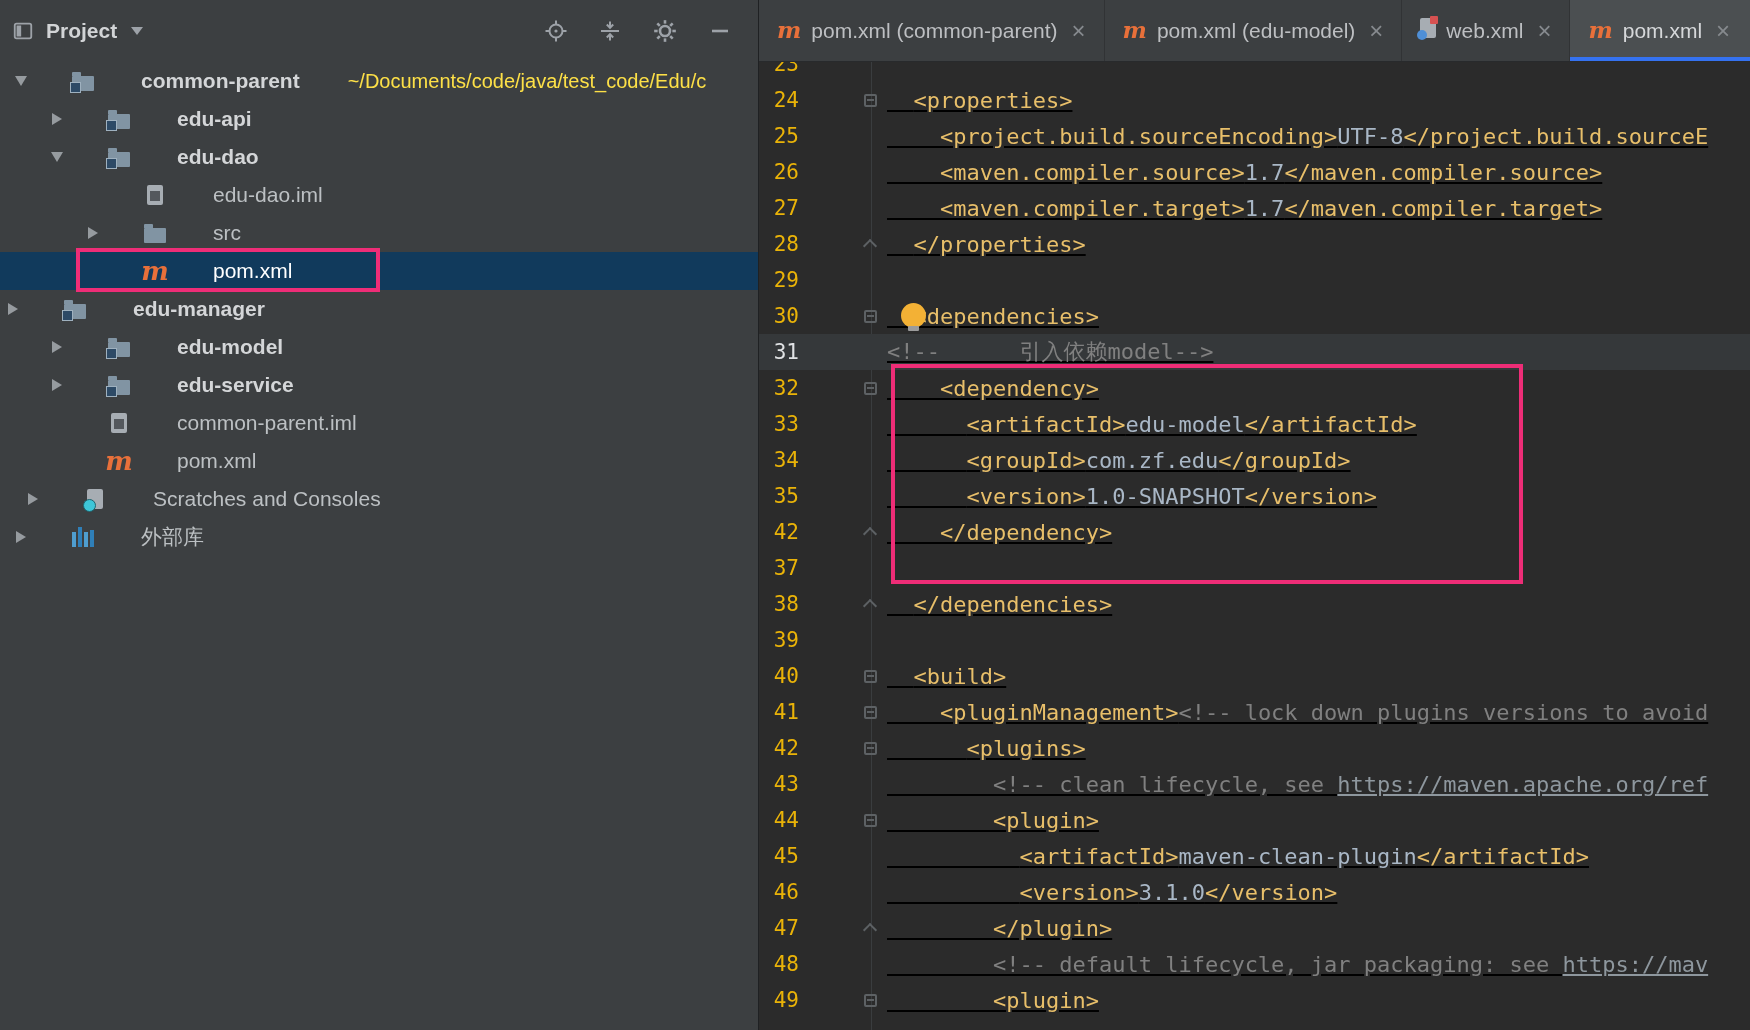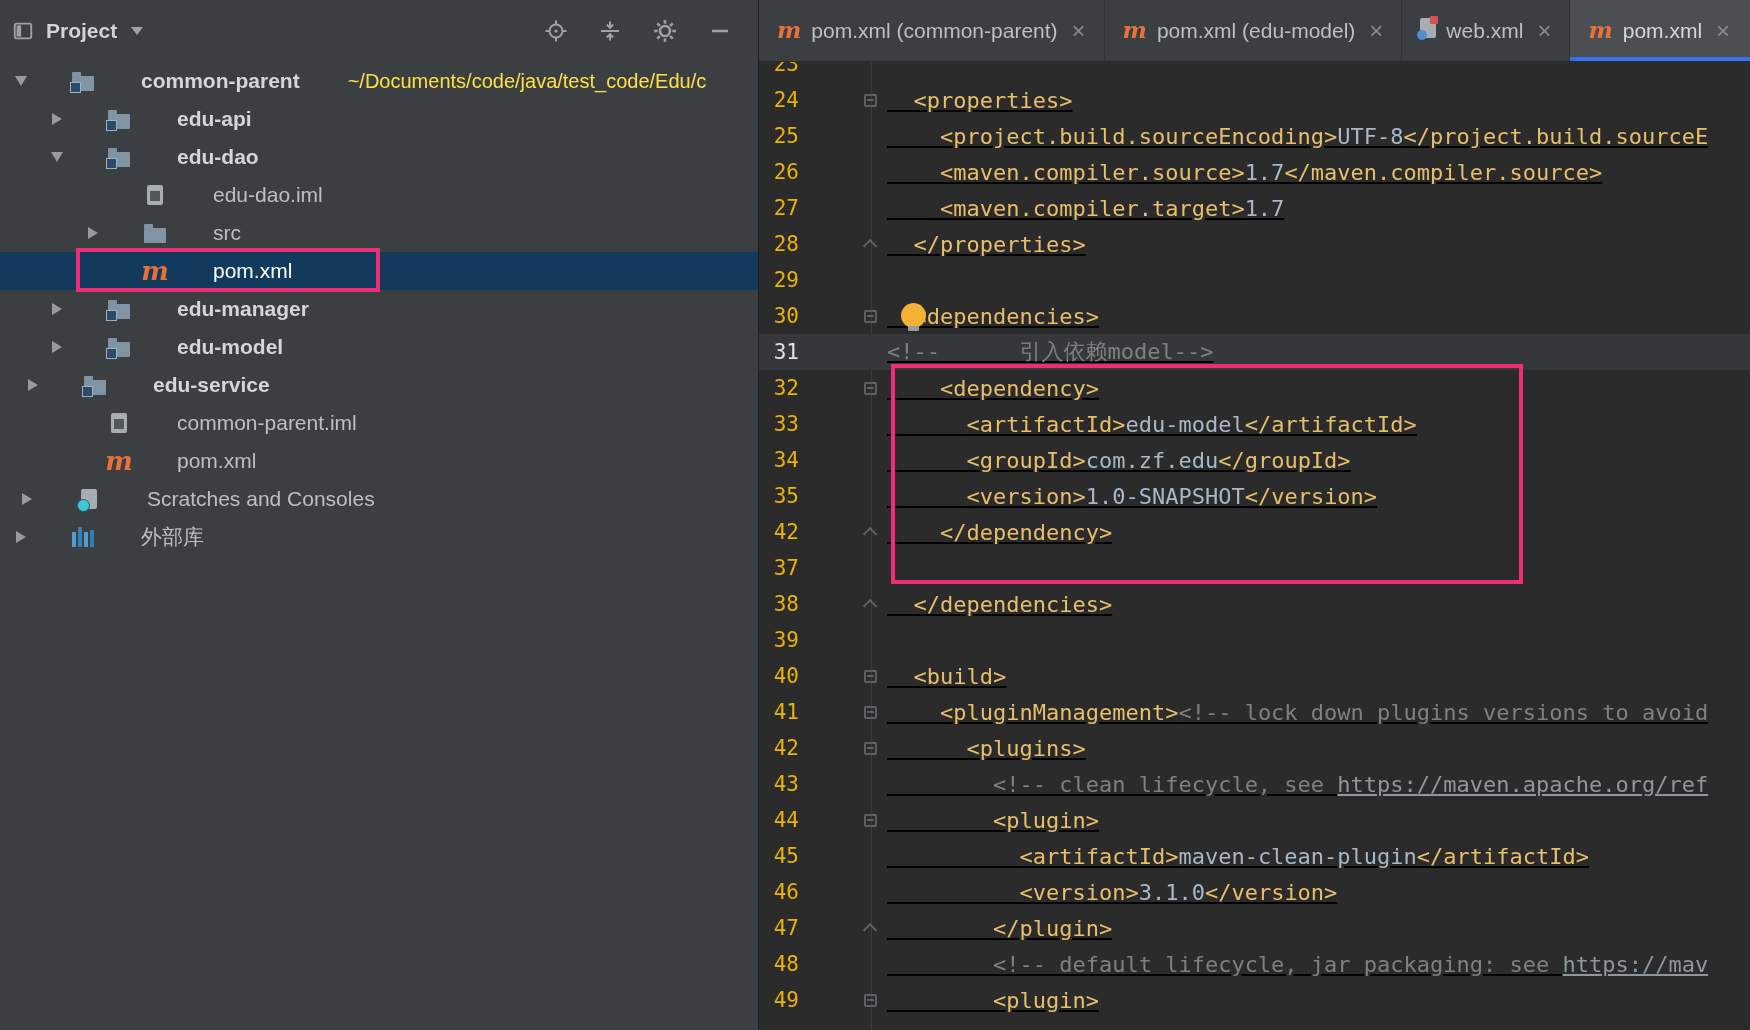"</maven.compiler.target>" span.tok-tag { html: none -> <span>&lt;/maven.compiler.target&gt;</span> }
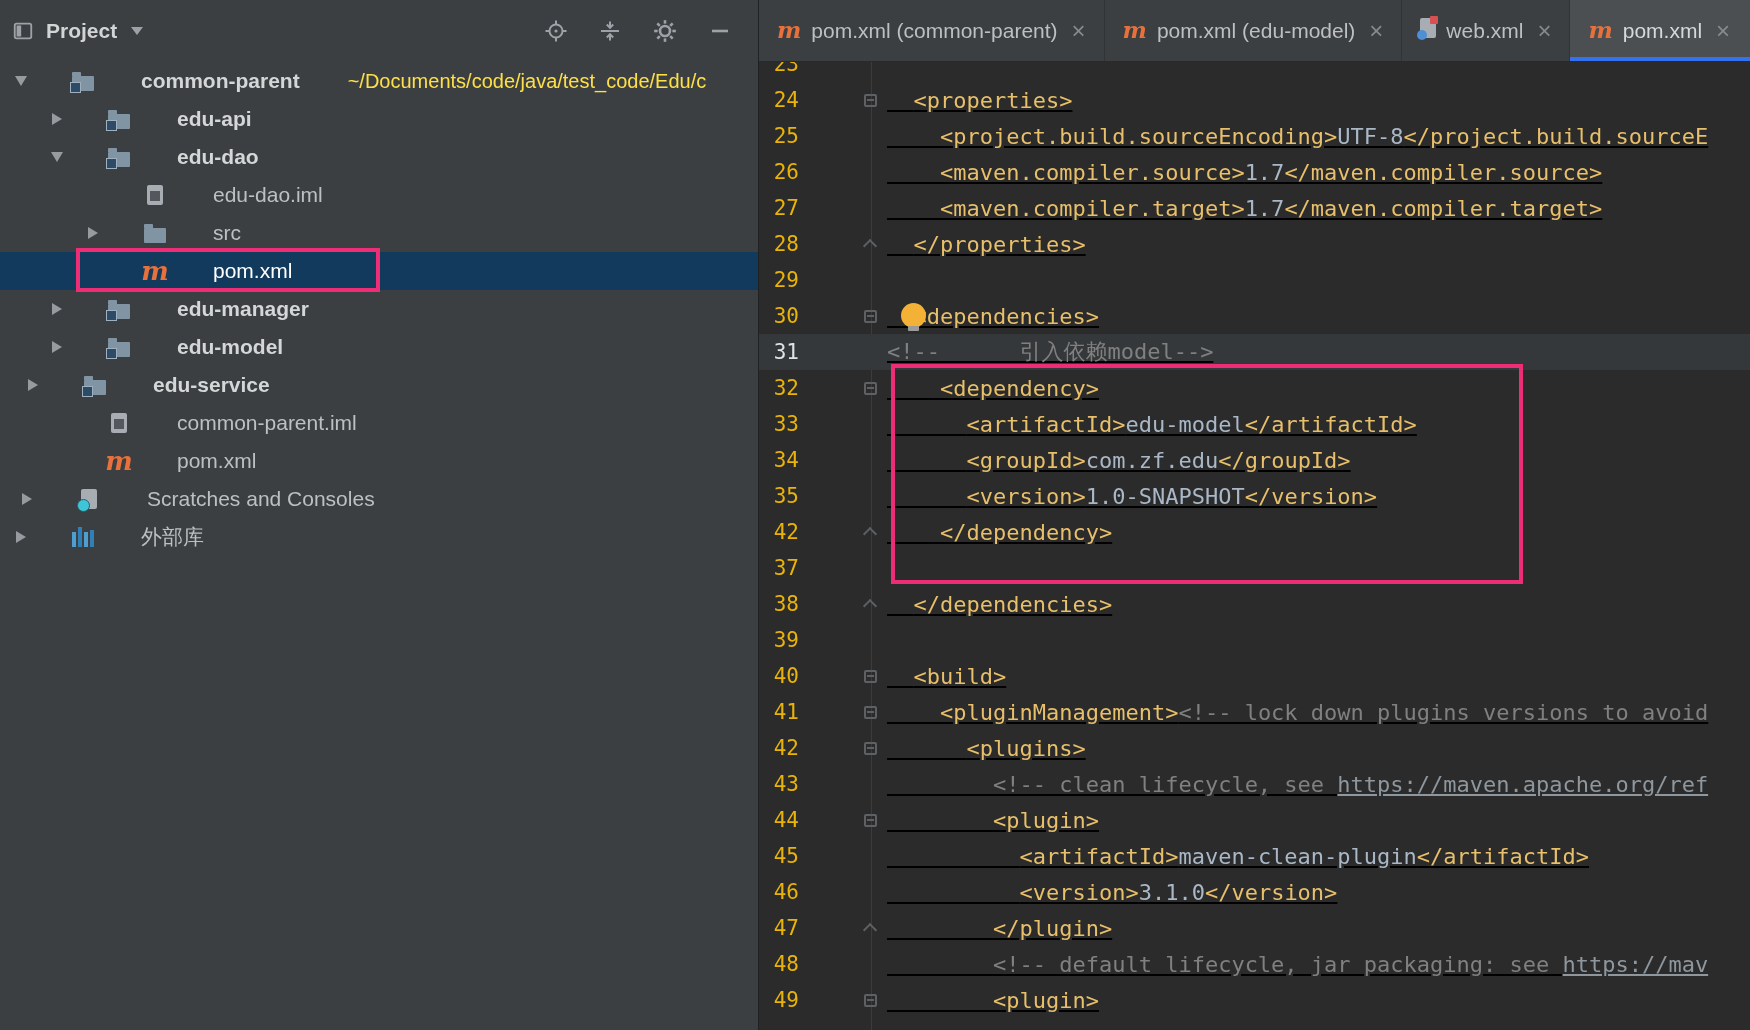"edu-manager" div.tree-row { padding-left: 44px -> none }
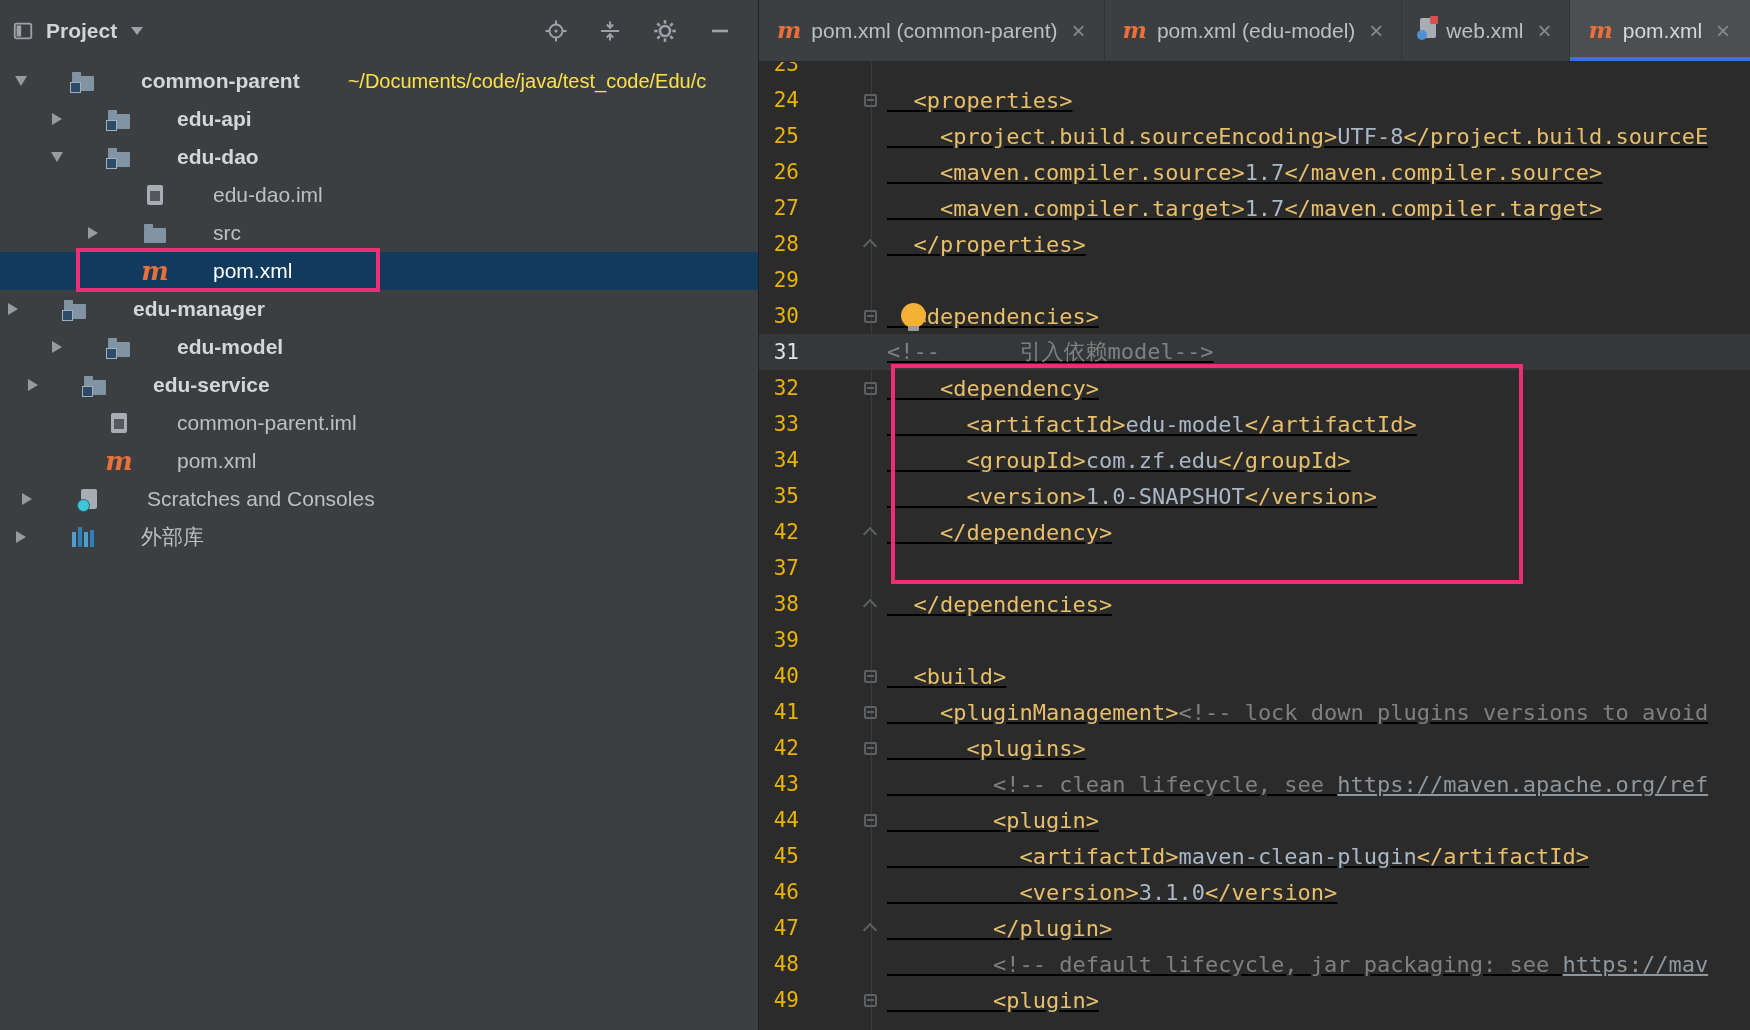"edu-service" div.tree-row { padding-left: 20px -> 44px }
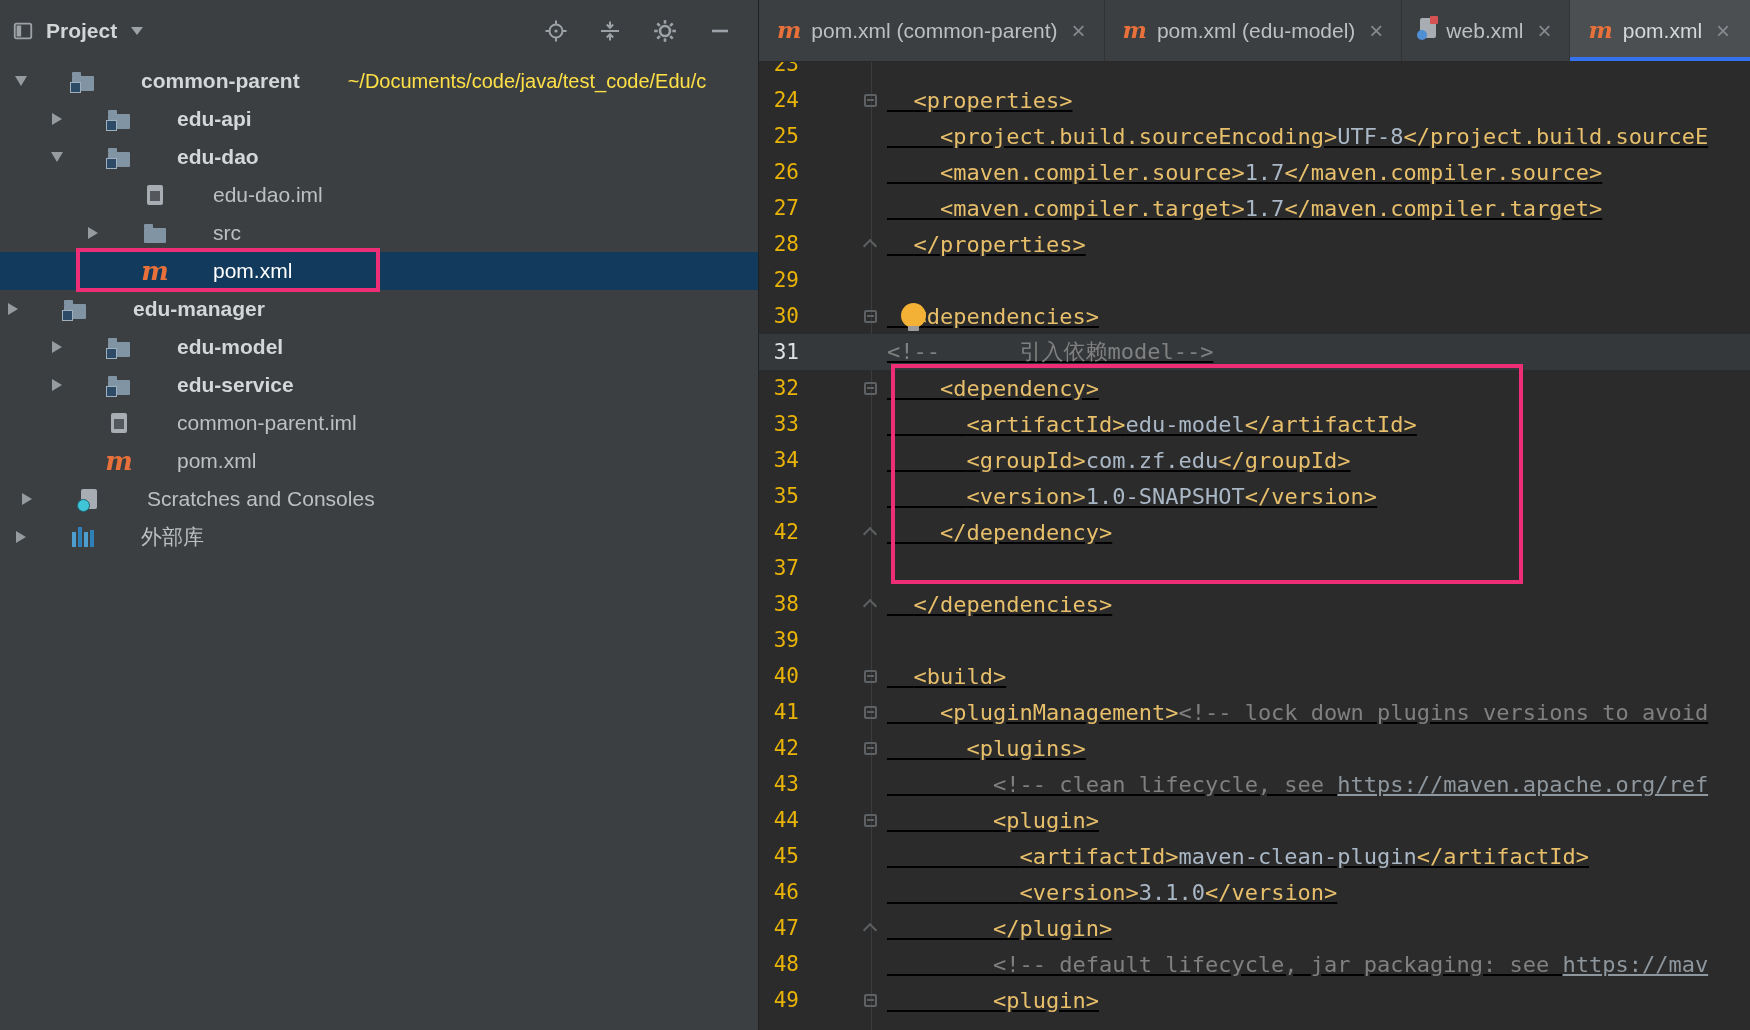"Scratches and Consoles" div.tree-row { padding-left: 14px -> 20px }
